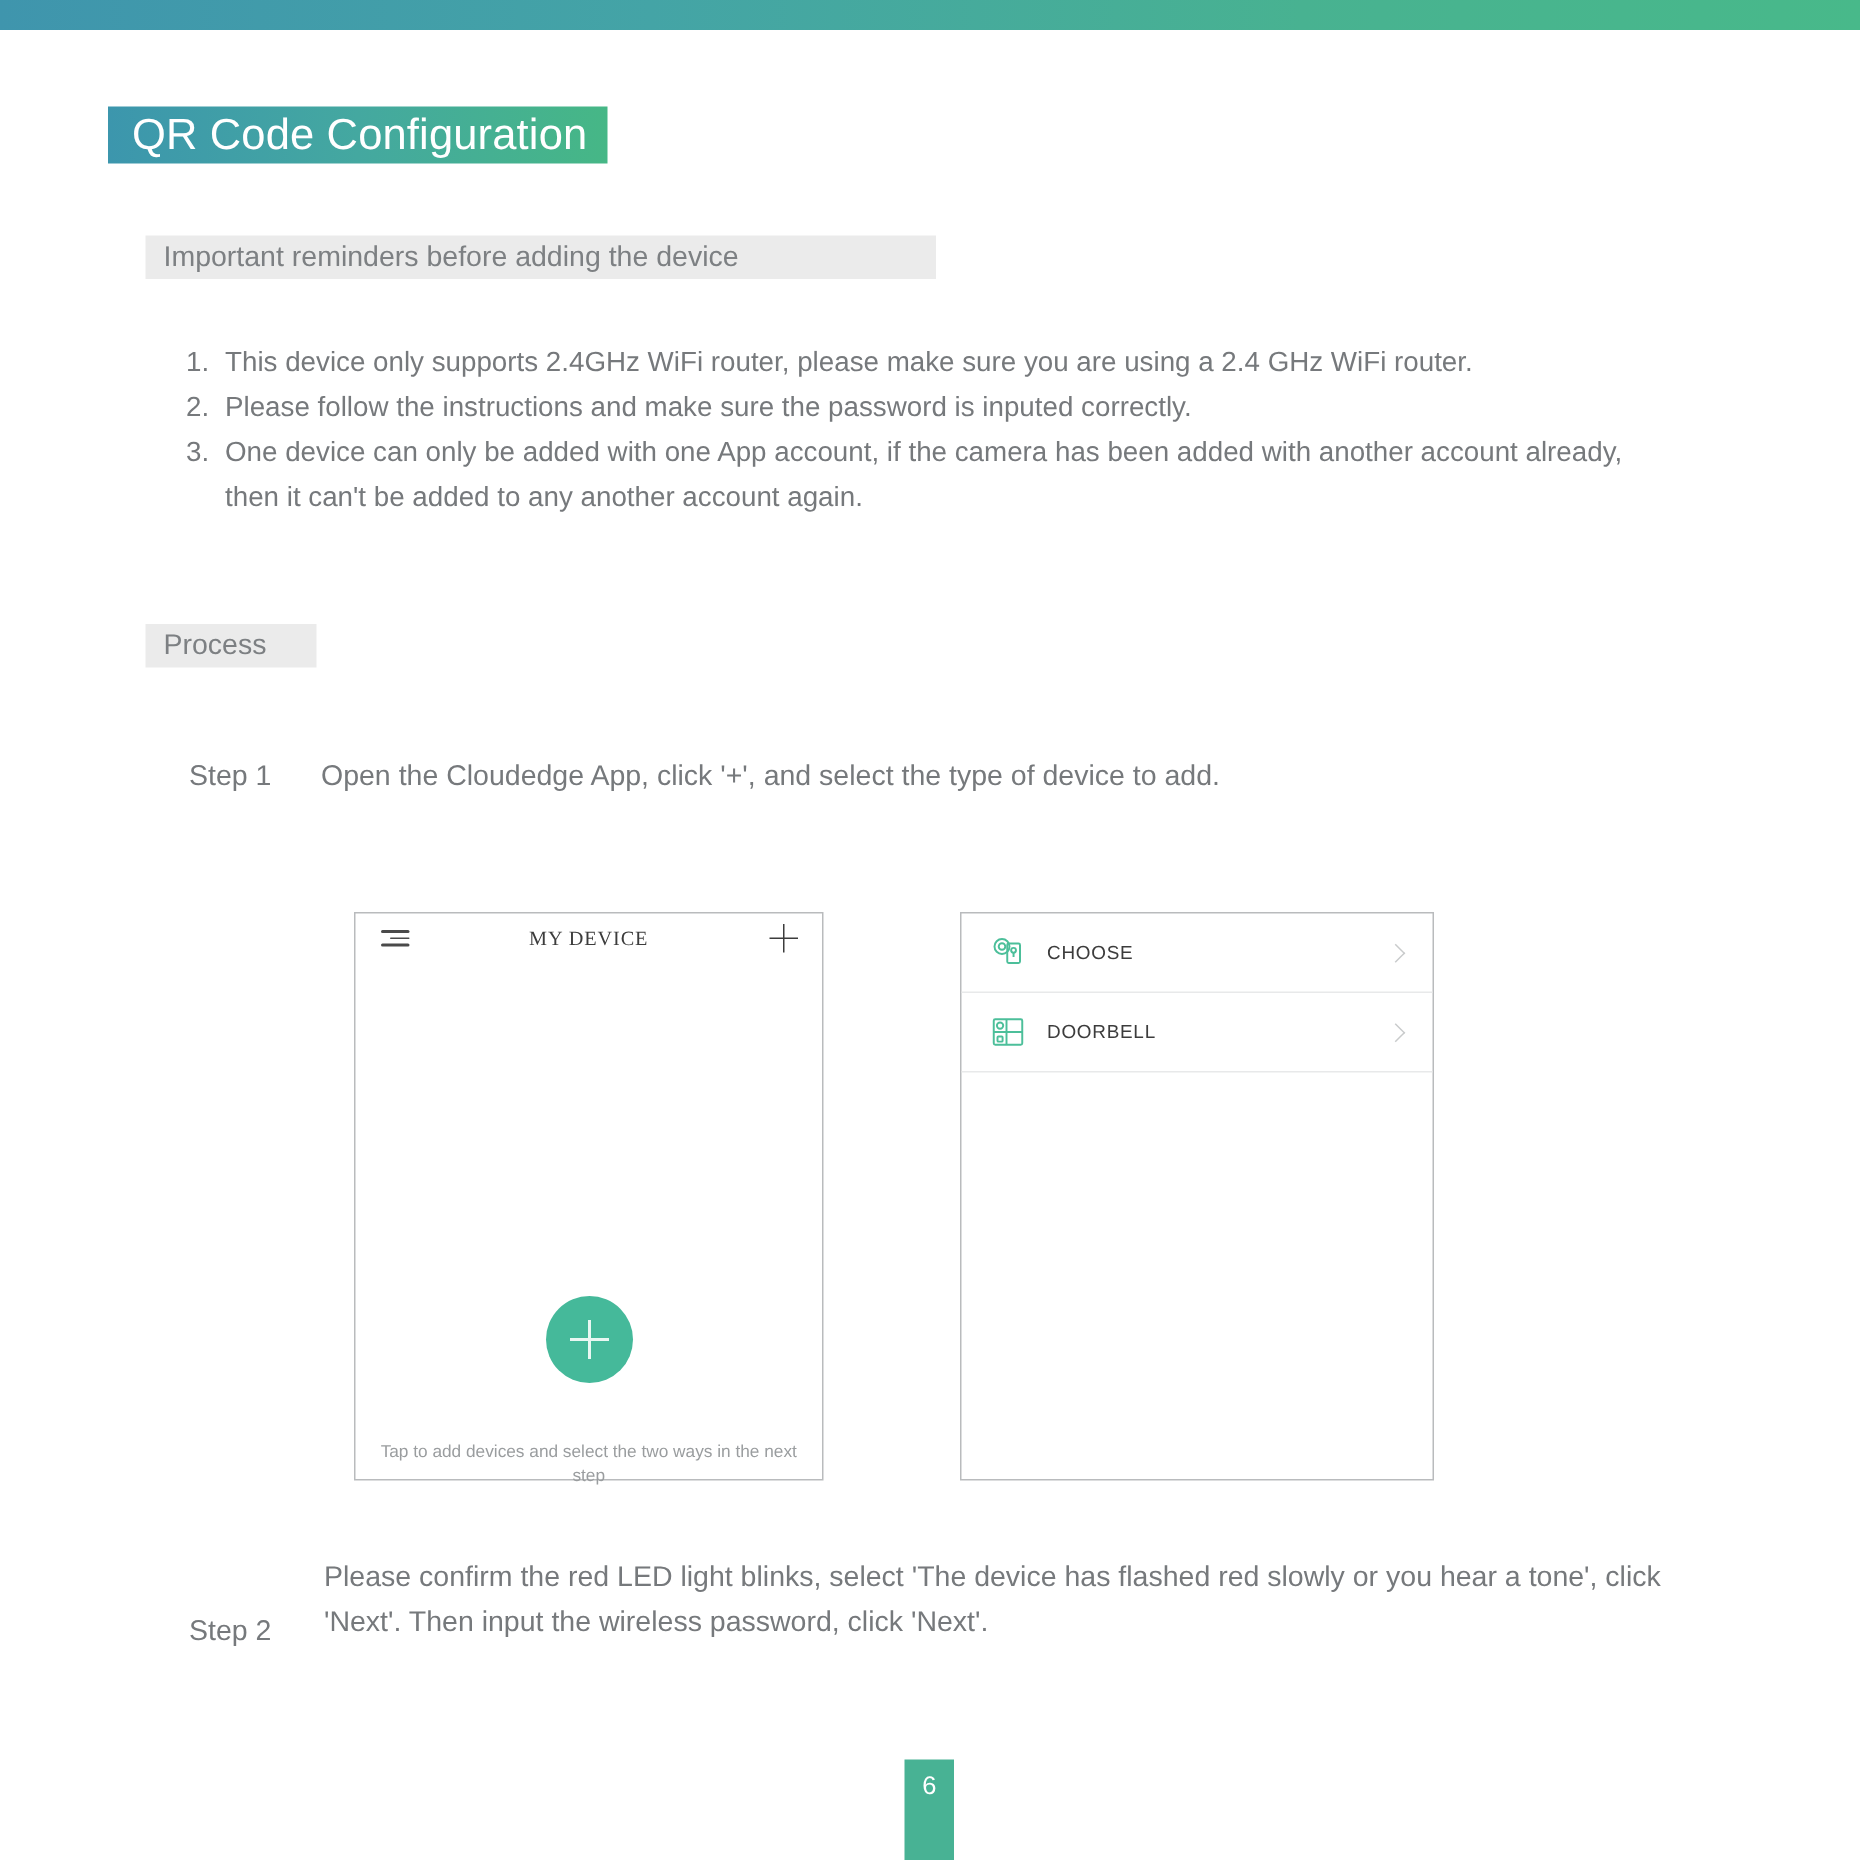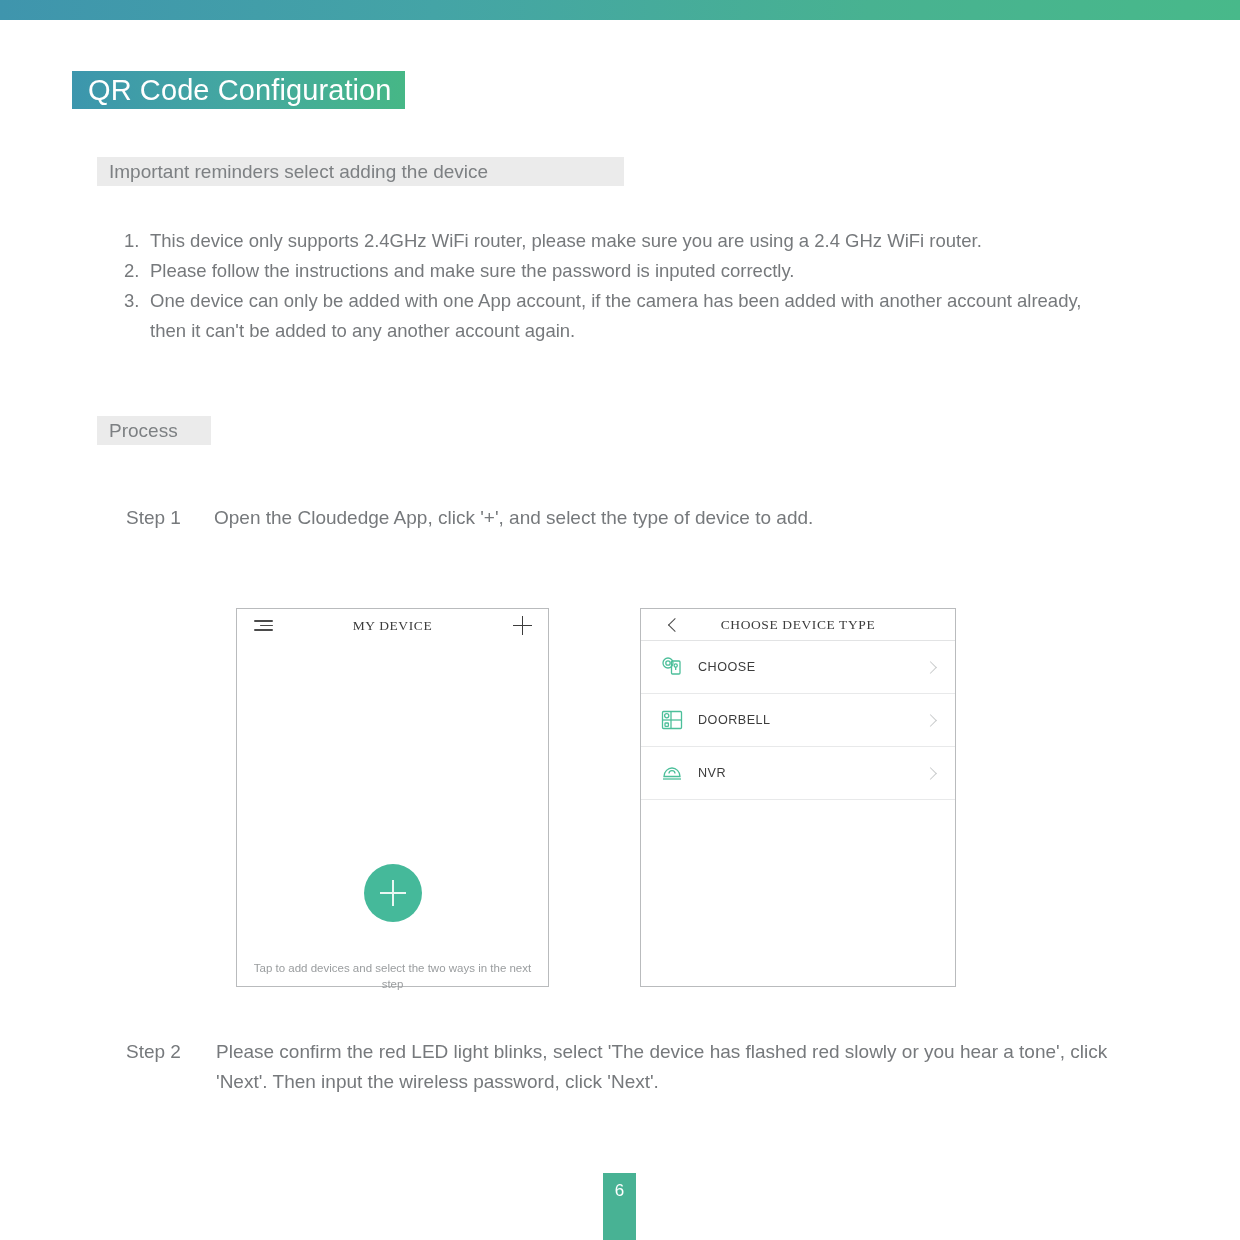"Important reminders select adding the" span { text: select -> before }
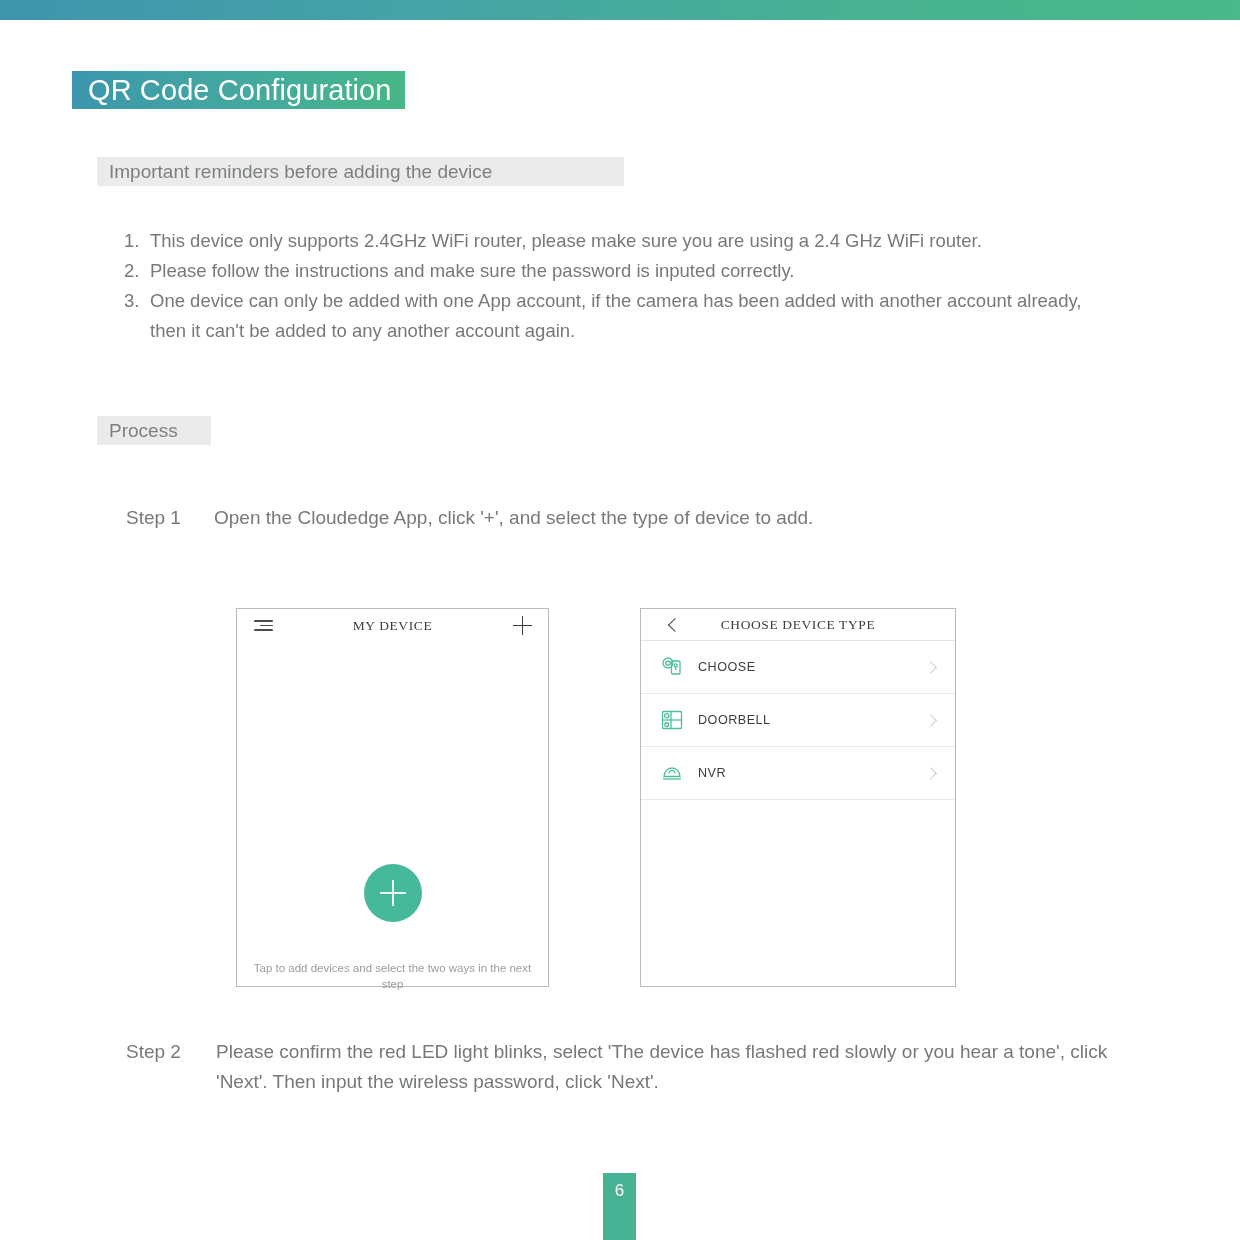"CHOOSE DEVICE TYPE" div.ph-header-right { html: <div> <div></div> <div>CHOOSE DEVICE TYPE</div> </div> -> none }
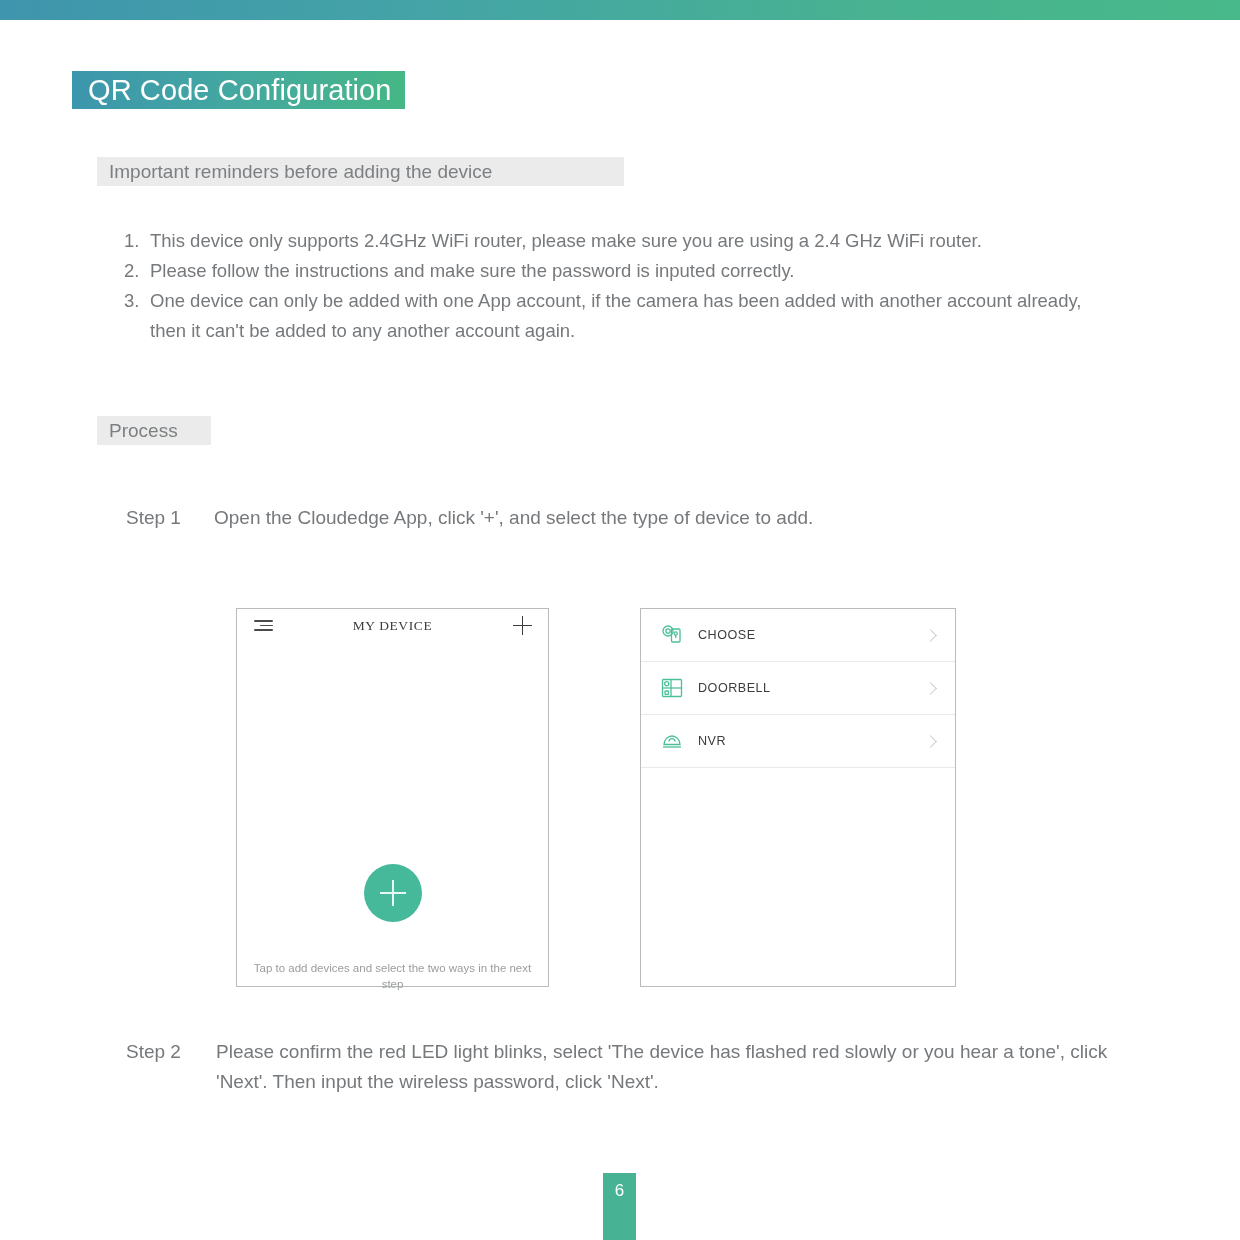"NVR" div.dev-row { html: <div> <span> <svg> <path></path> <line></line> <path></path> </svg> </span> <span>NVR</span> <span></span> </div> -> none }
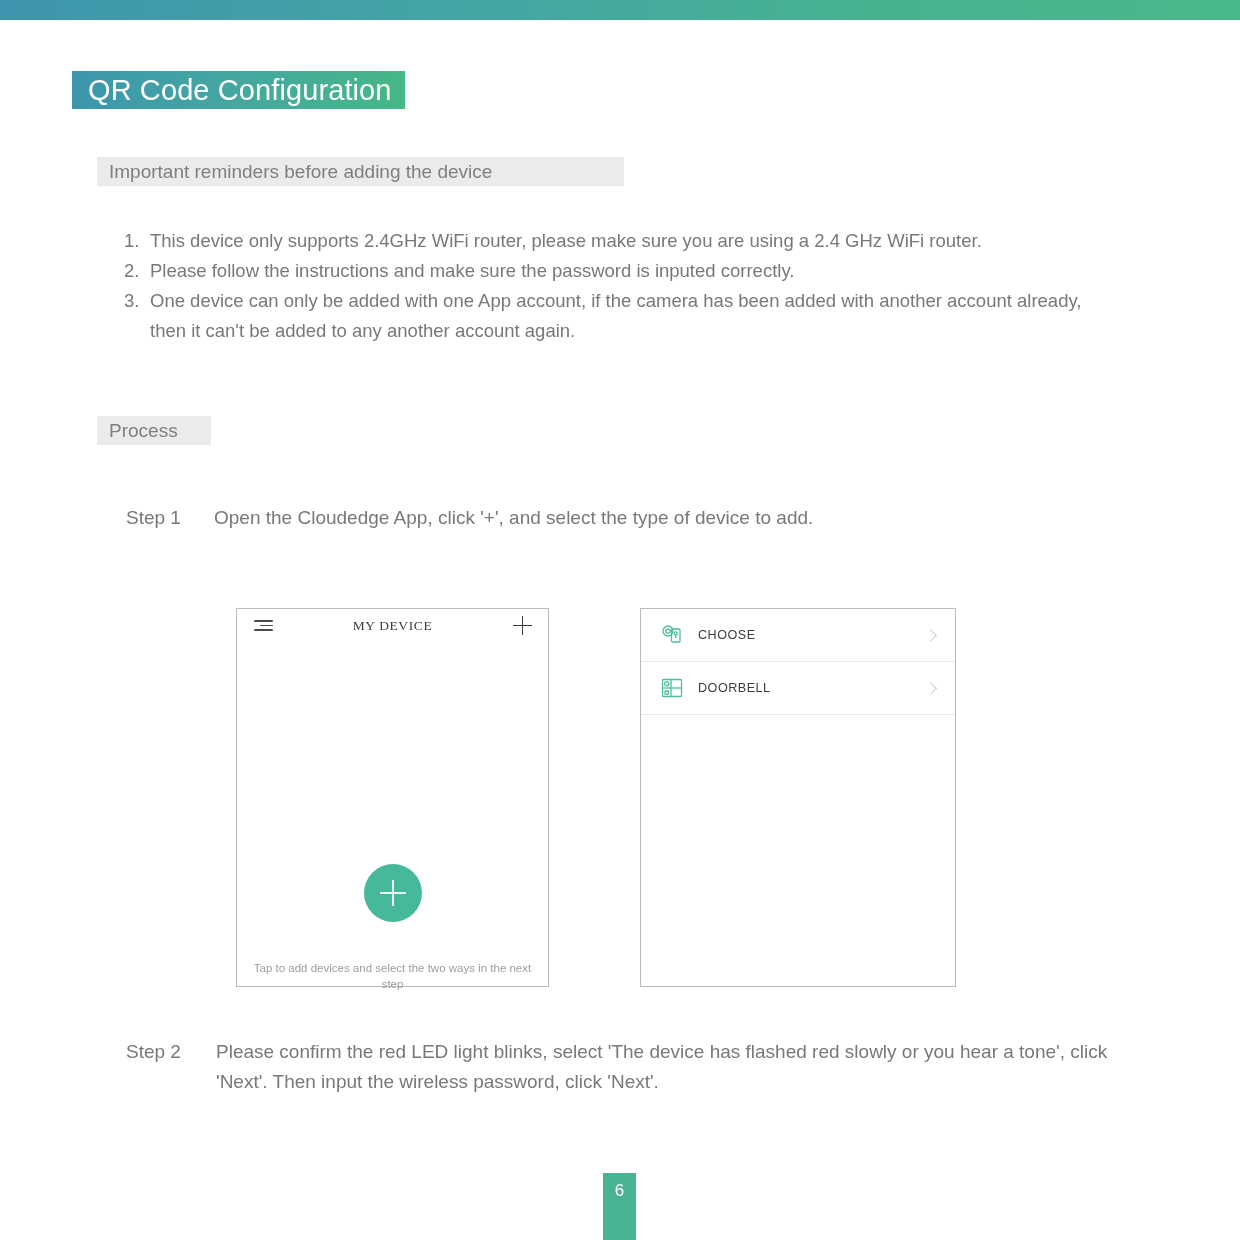"Step 2" #step-2 .step-label { margin-top: none -> 36px }
